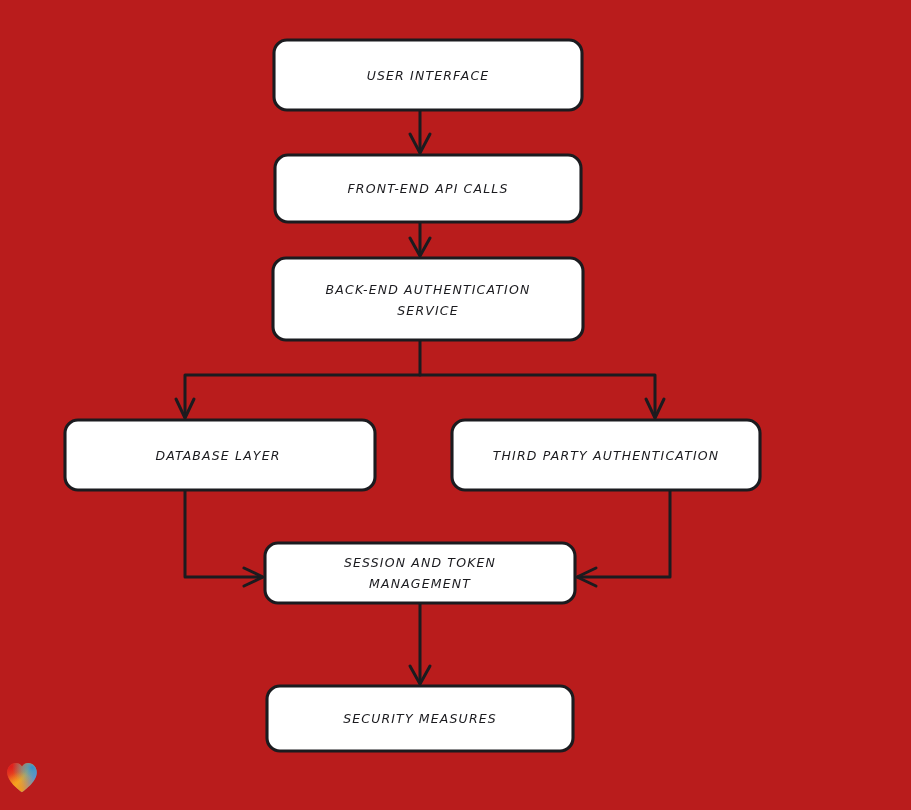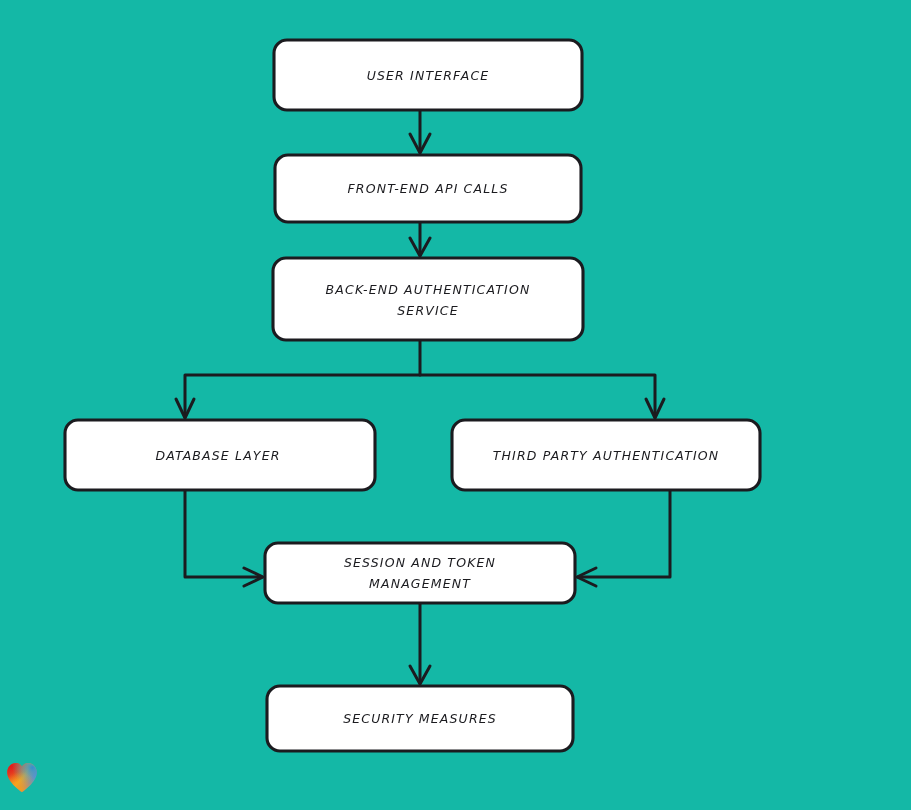"USER INTERFACE" #canvas { background: #14b8a6 -> #b91c1c }
